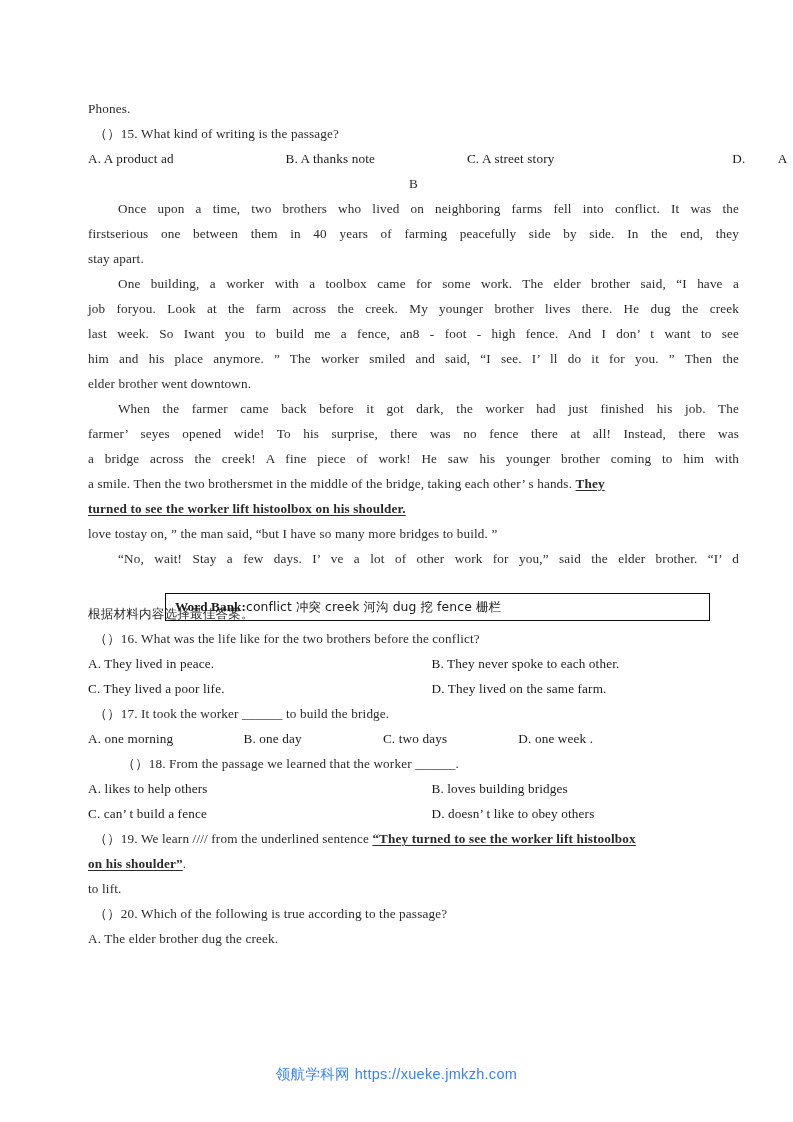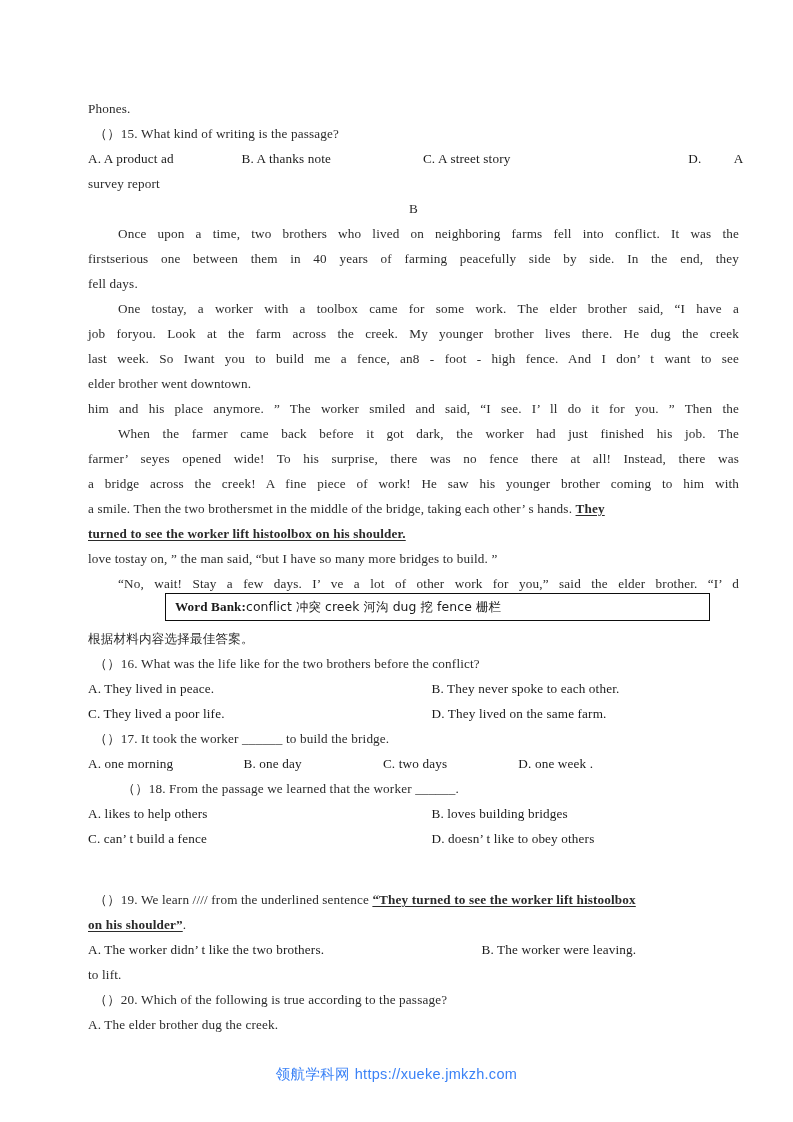"B. A thanks note" span { margin-left: none -> 44px }
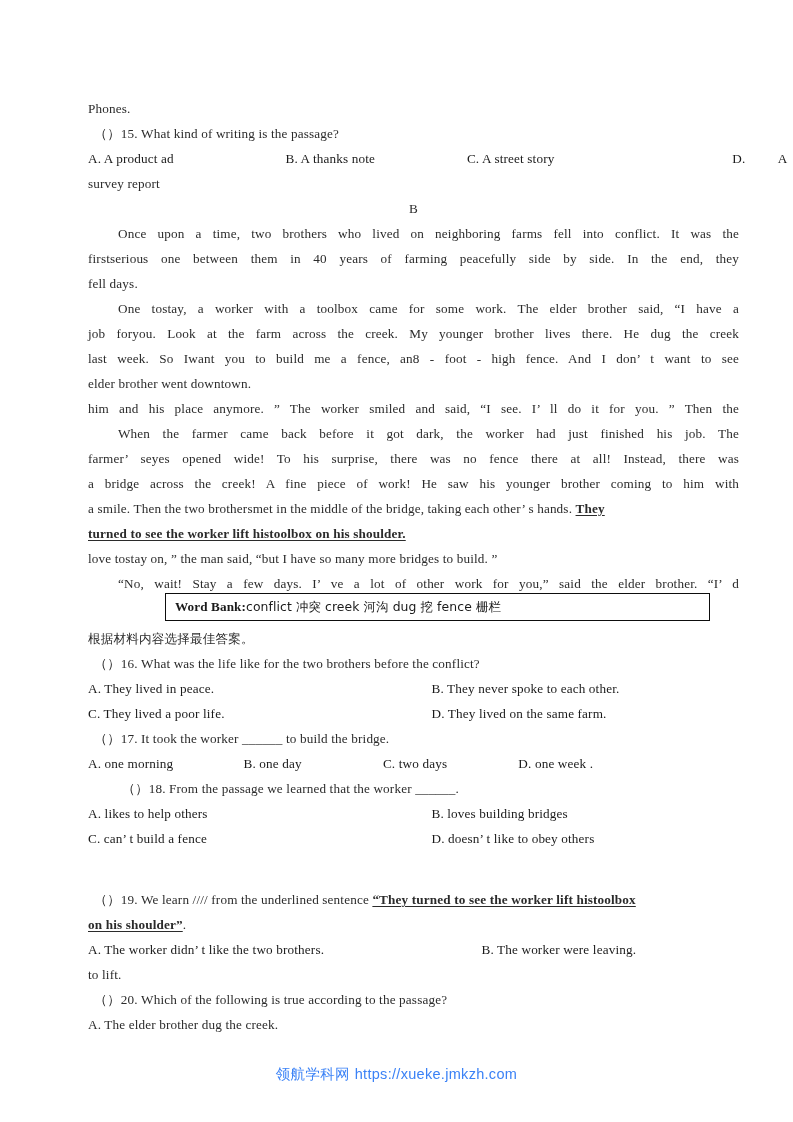"survey report" div.ln { html: <div>survey report</div> -> none }
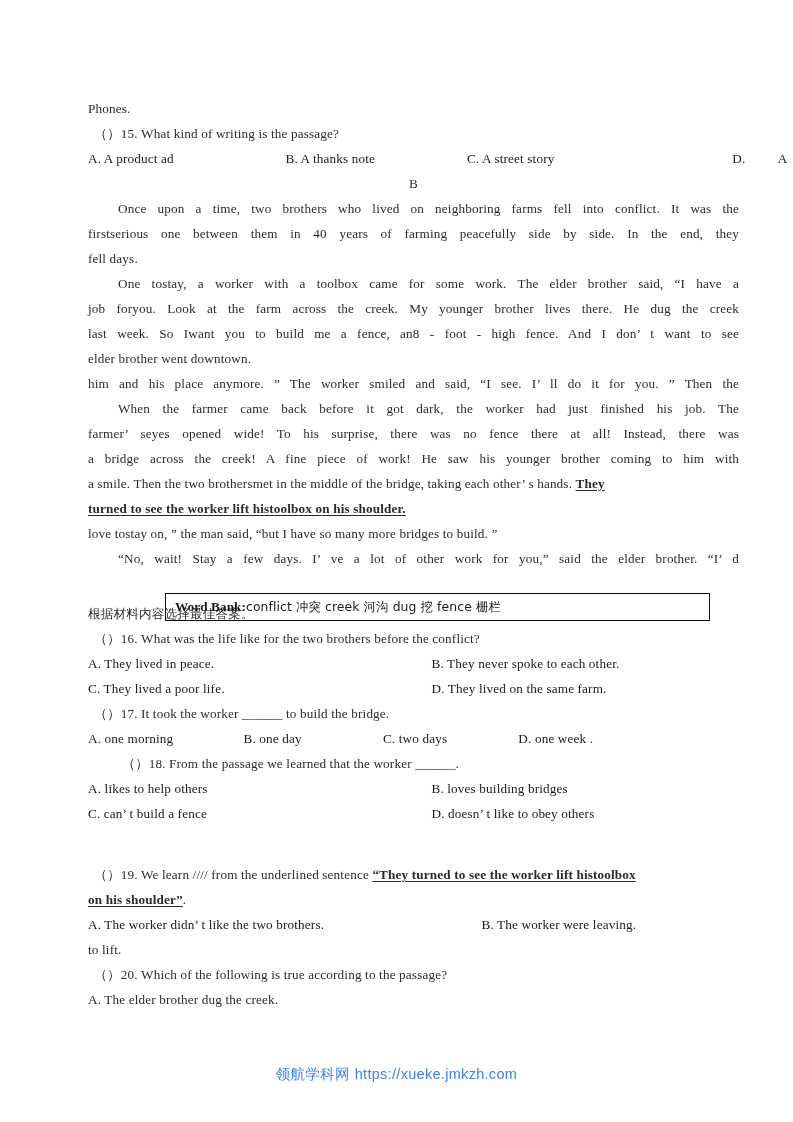"fell days." div.ln { text: fell days -> stay apart }
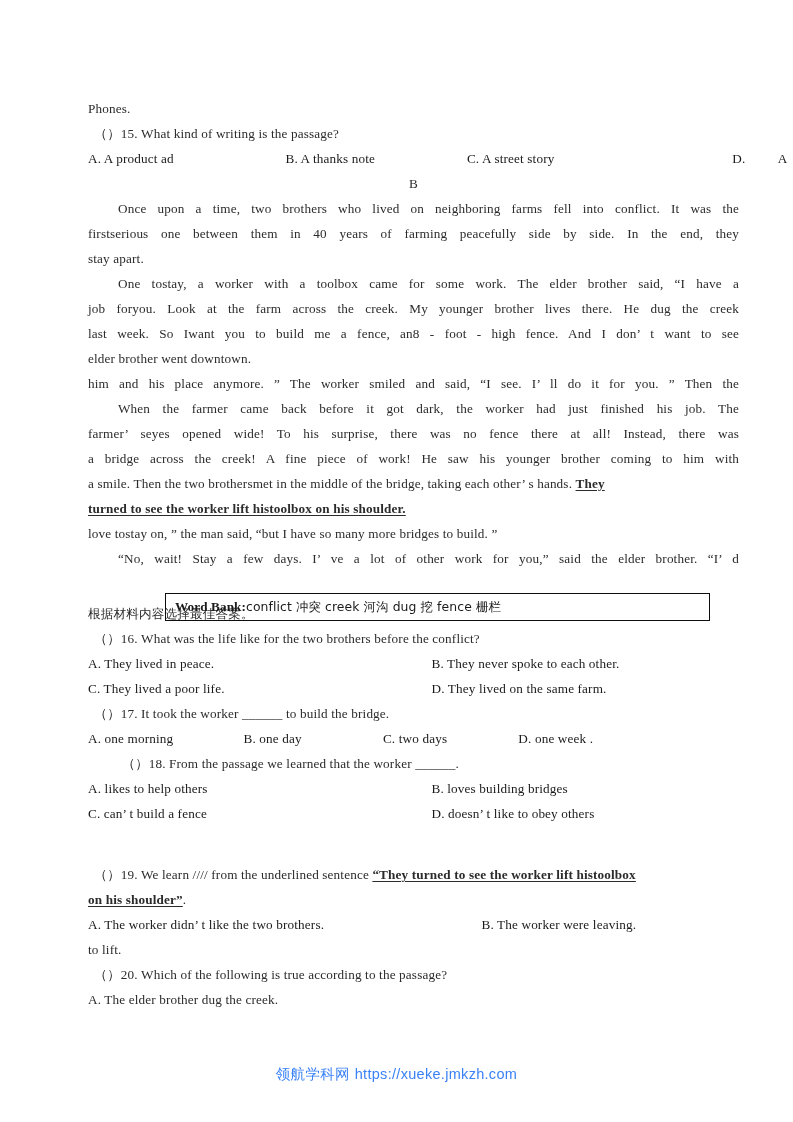"One tostay, a worker with" div.ln { text: tostay -> building }
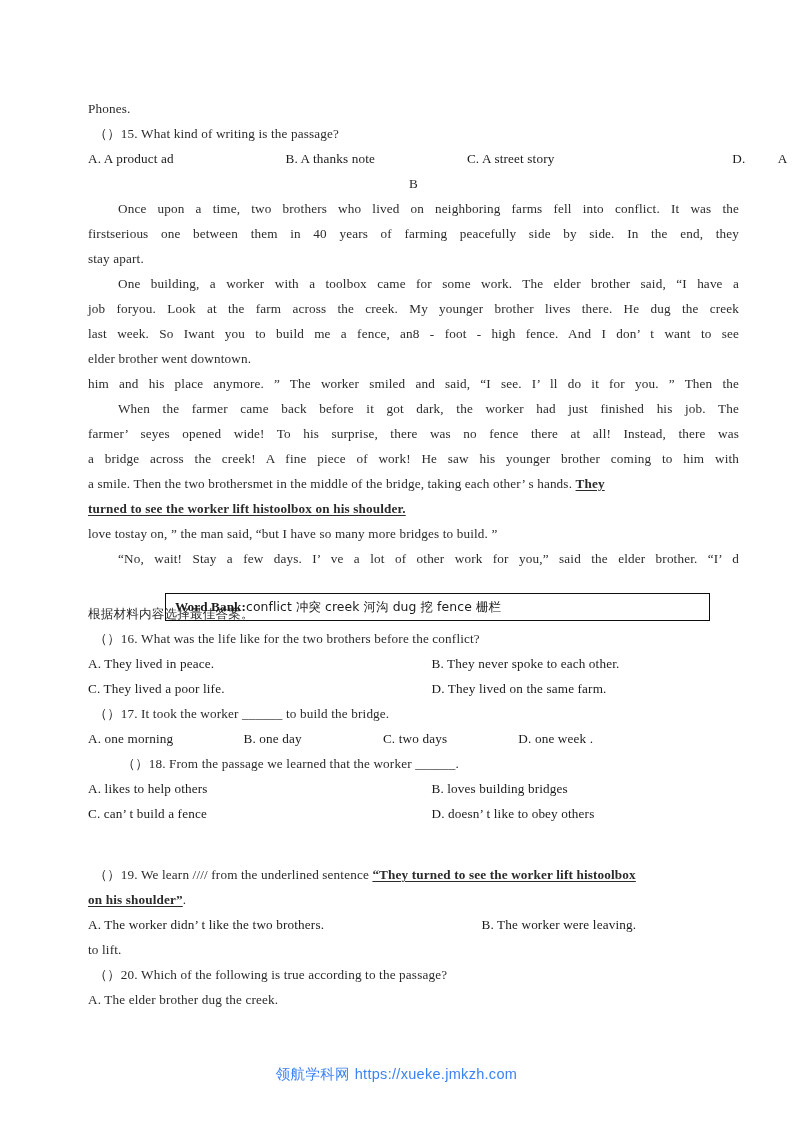"elder brother went downtown." div.ln { order: before "him and his place anymore." -> after "him and his place anymore." }
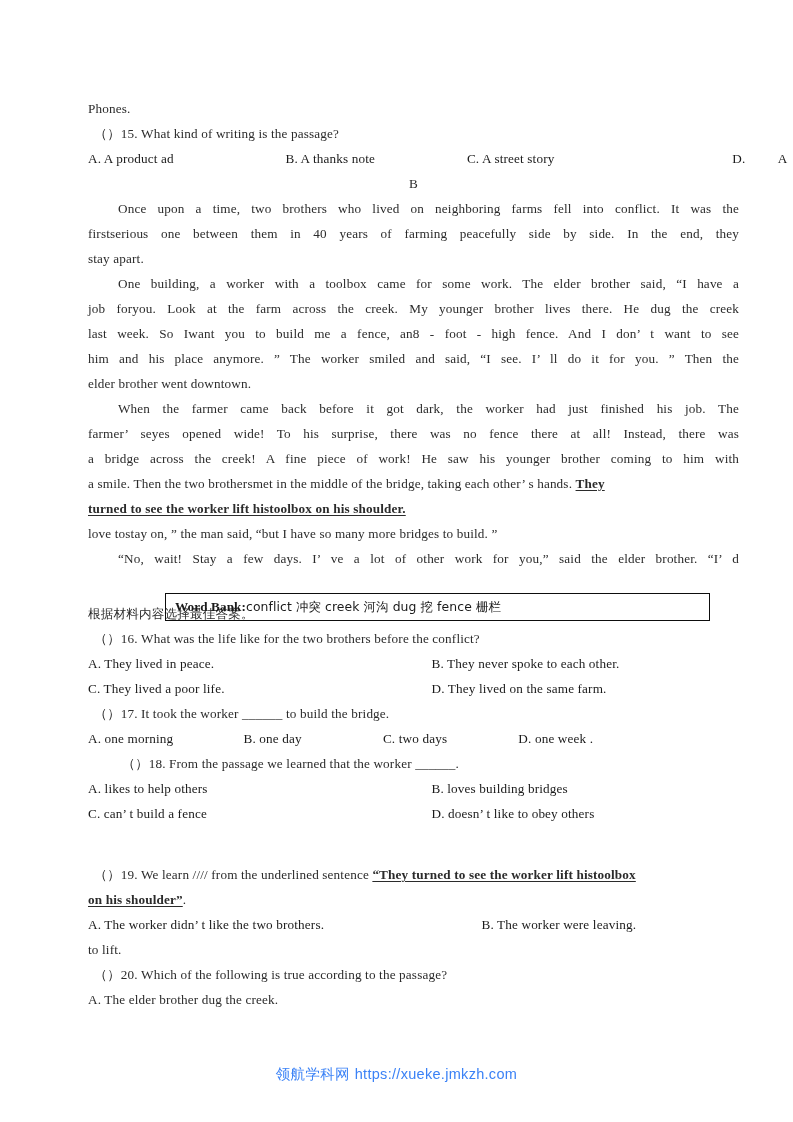"（）19. We learn //// from" div.ln { margin-top: 36px -> none }
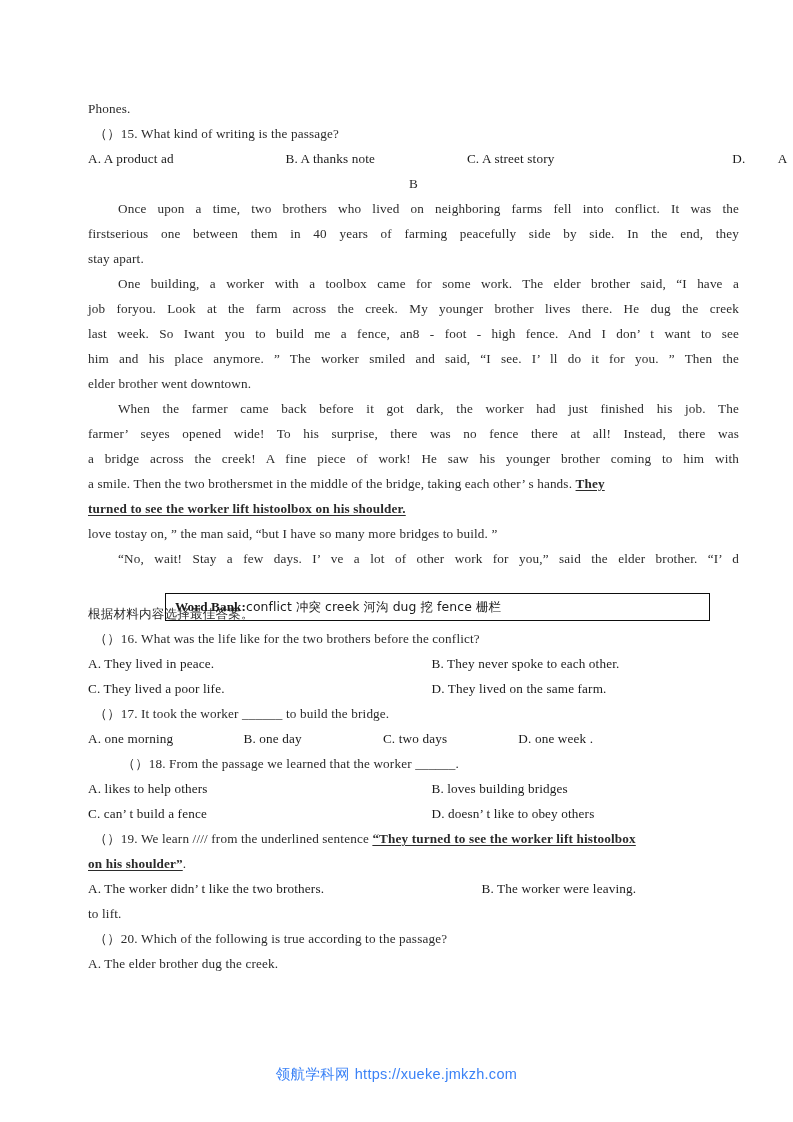"A. The worker didn’ t" div.opt-row { html: <div> <span>A. The worker didn’ t like the two brothers.</span> <span>B. The worker were leaving.</span> </div> -> none }
